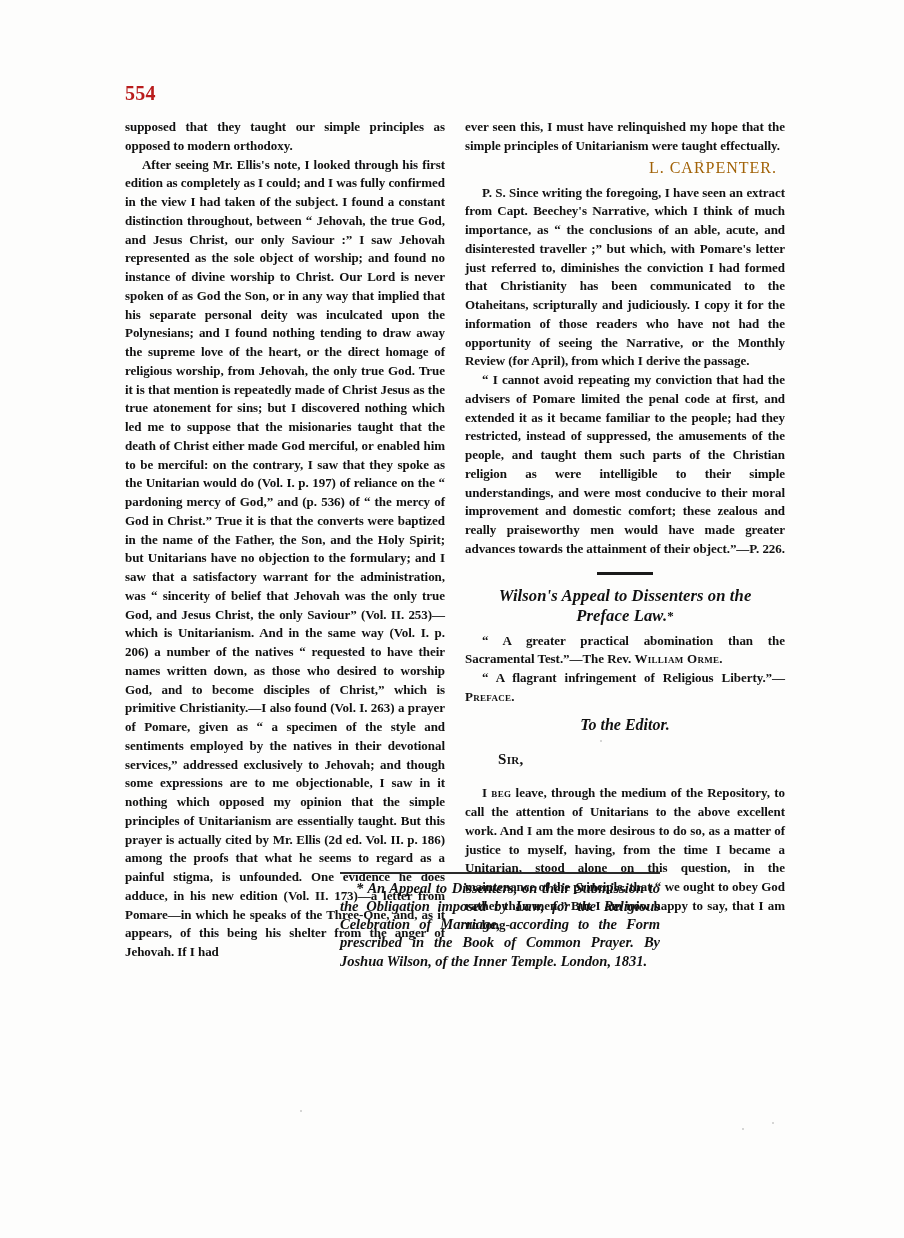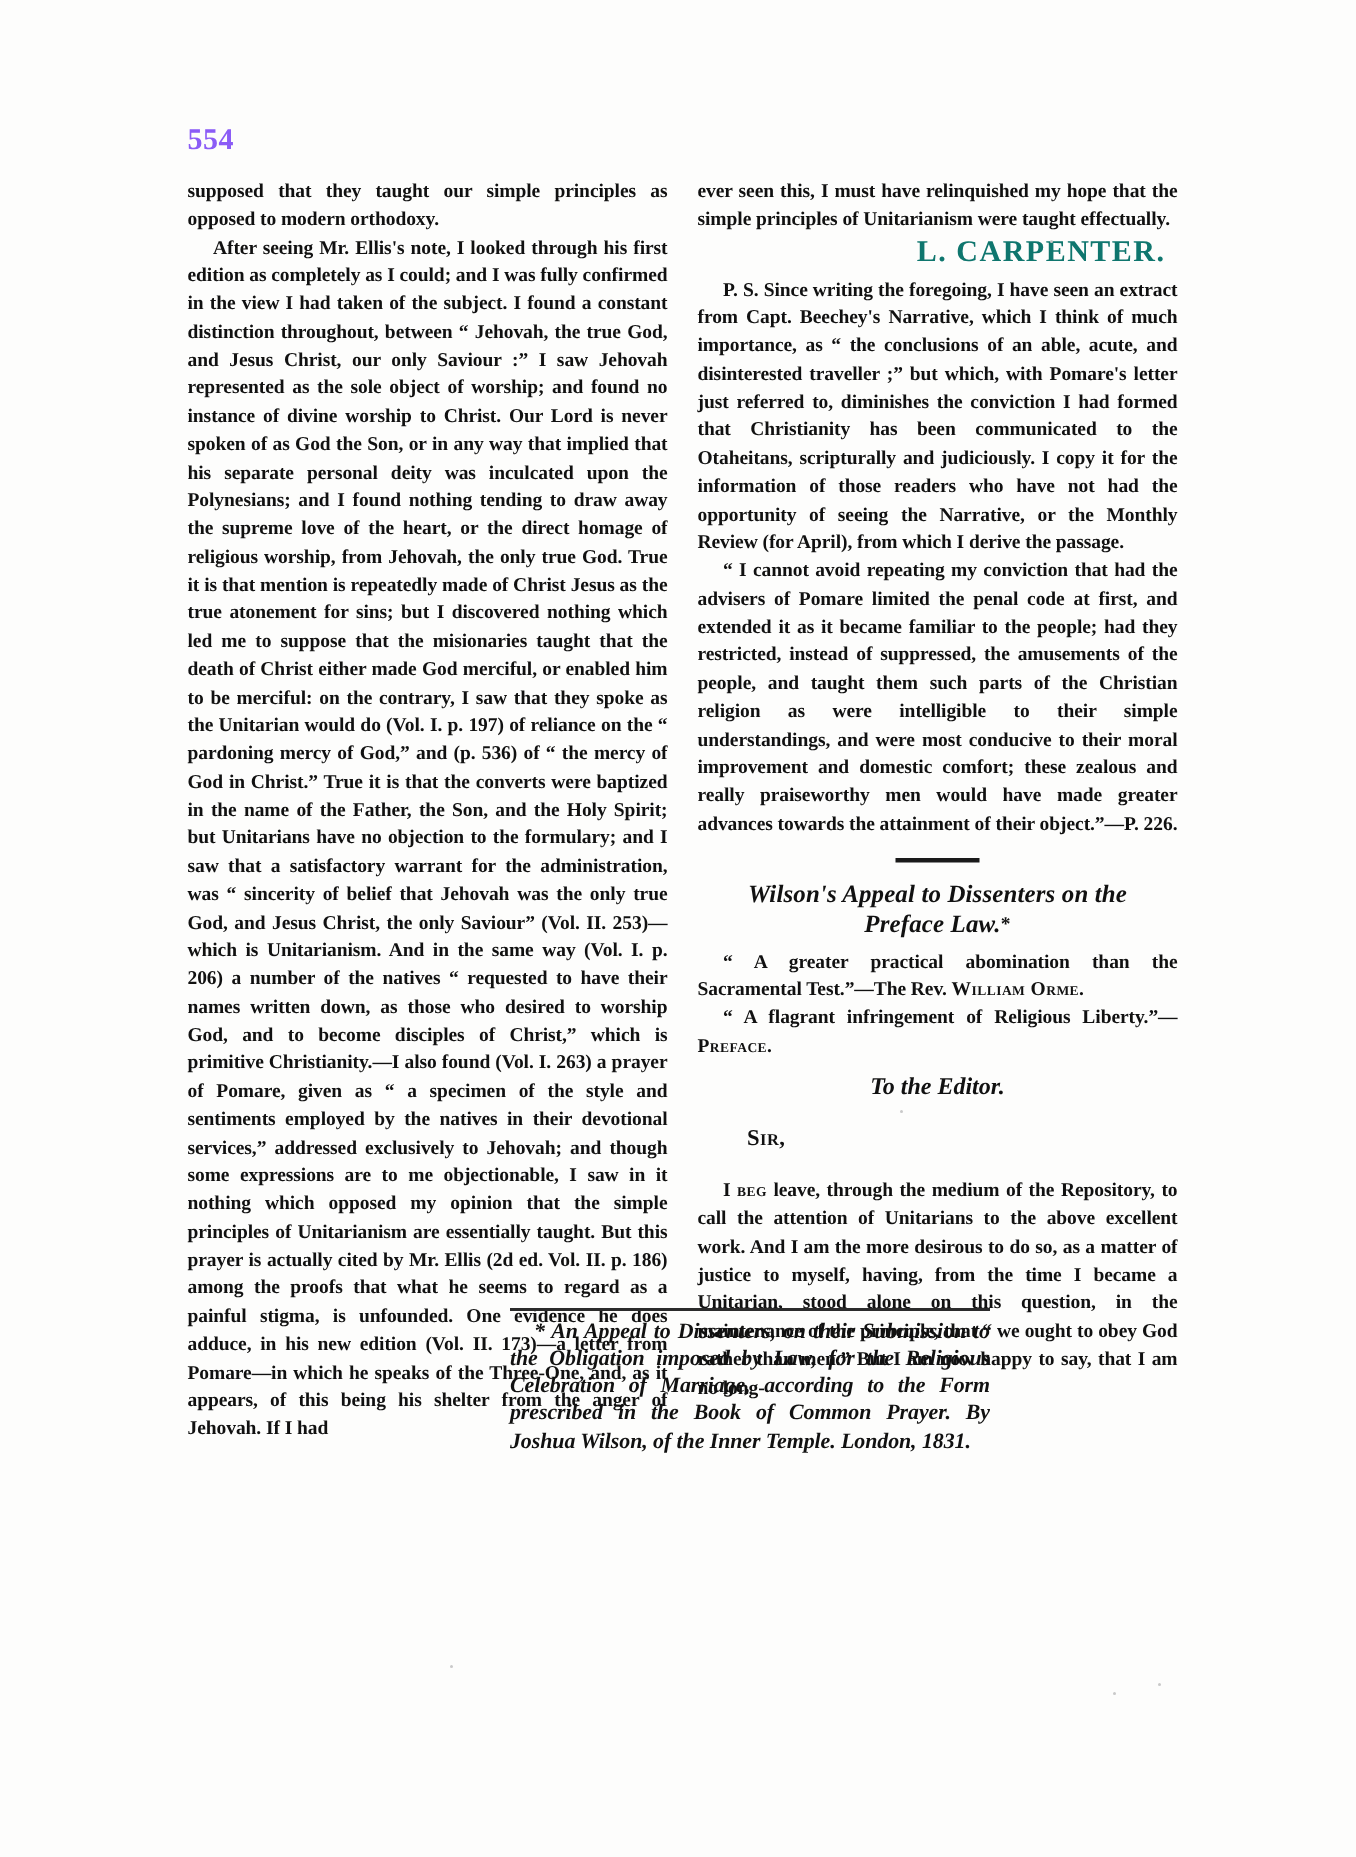"554" .folio { color: #8b5cf6 -> #b91c1c }
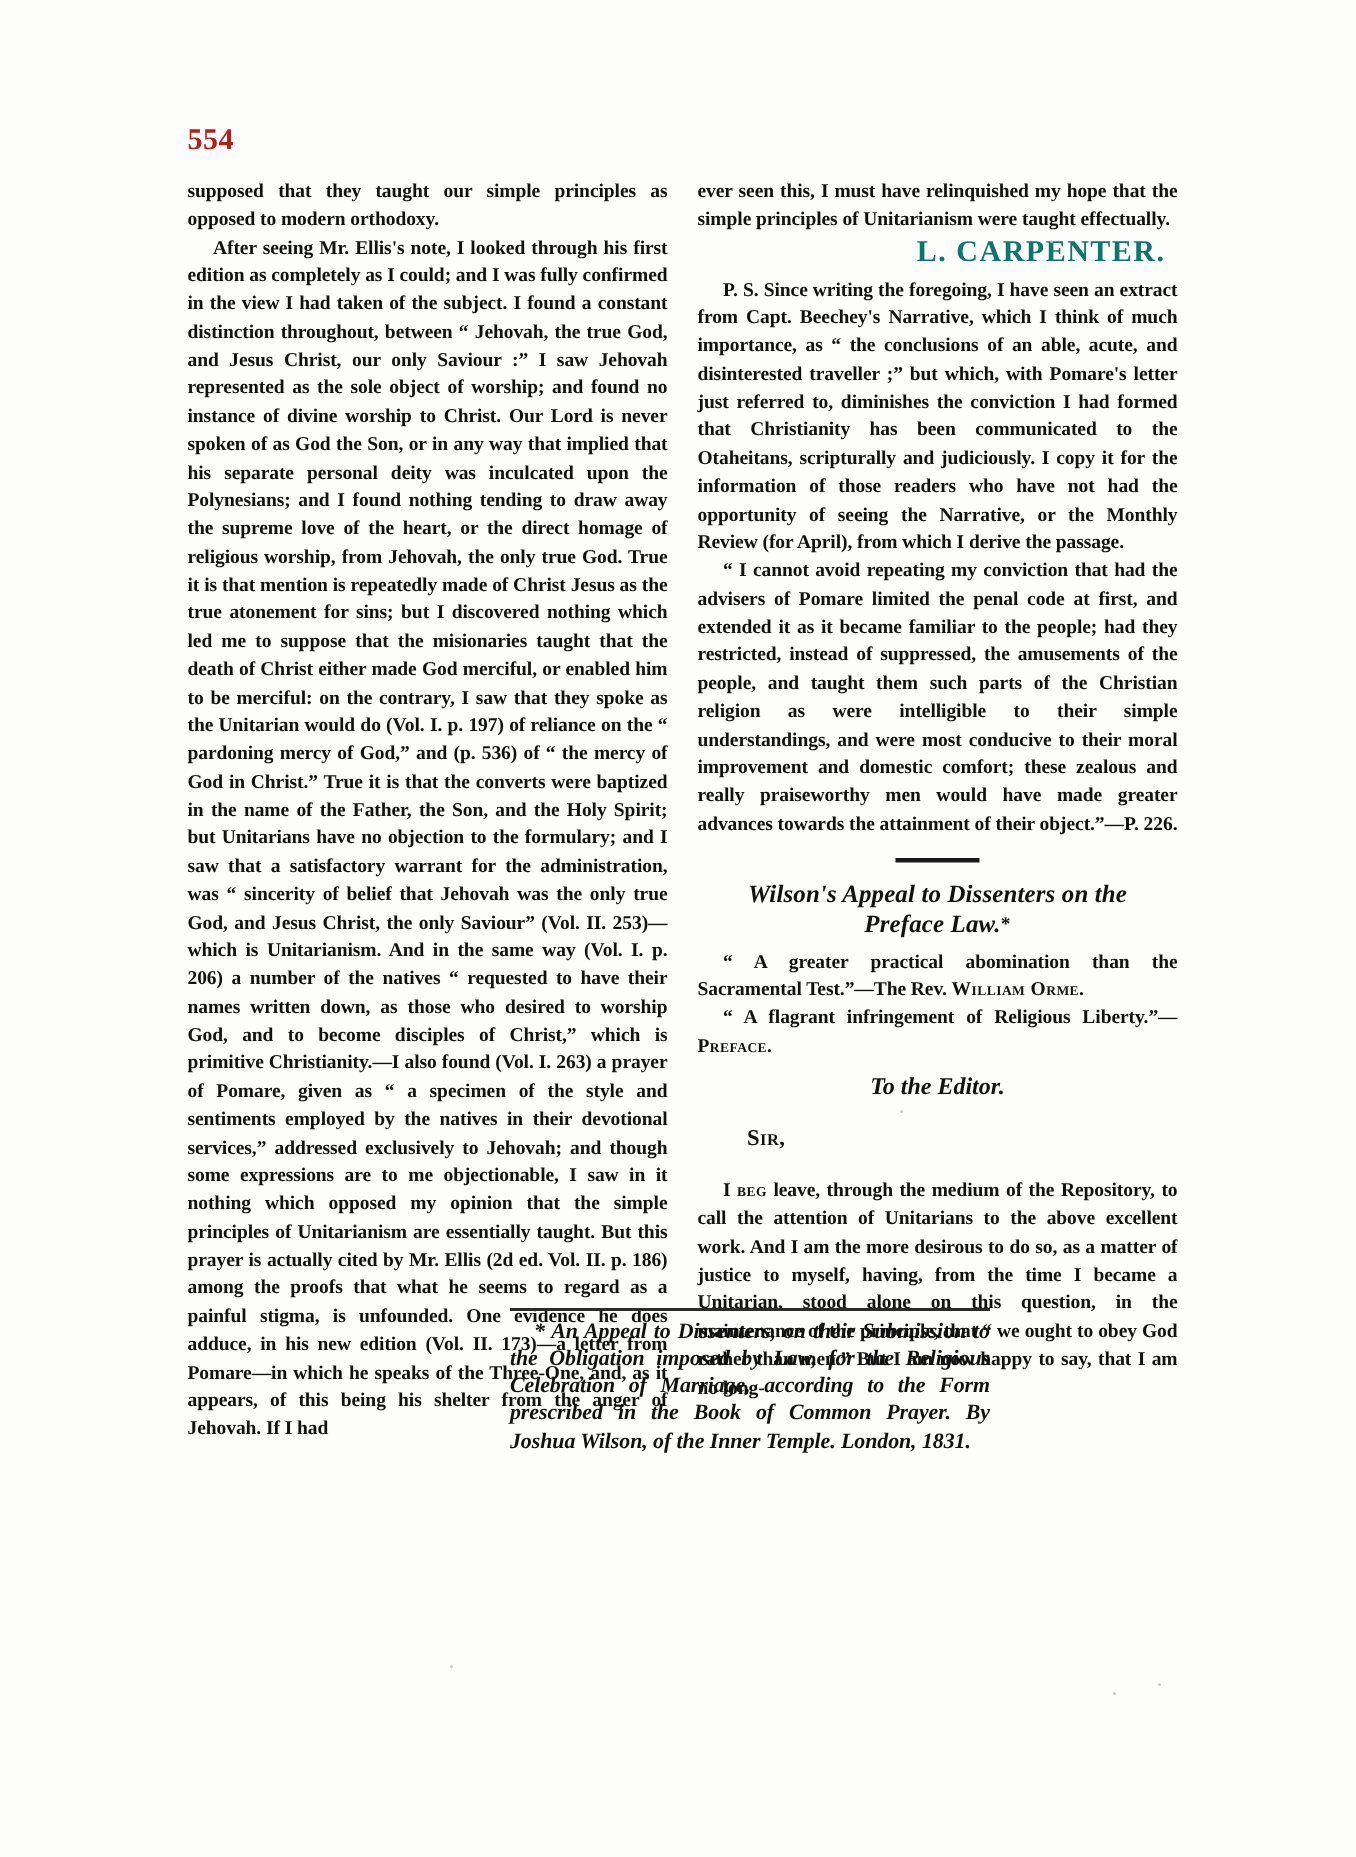"L. CARPENTER." .sig { color: #0f766e -> #a16207; font-size: 20px -> 16px; font-weight: bold -> normal }
